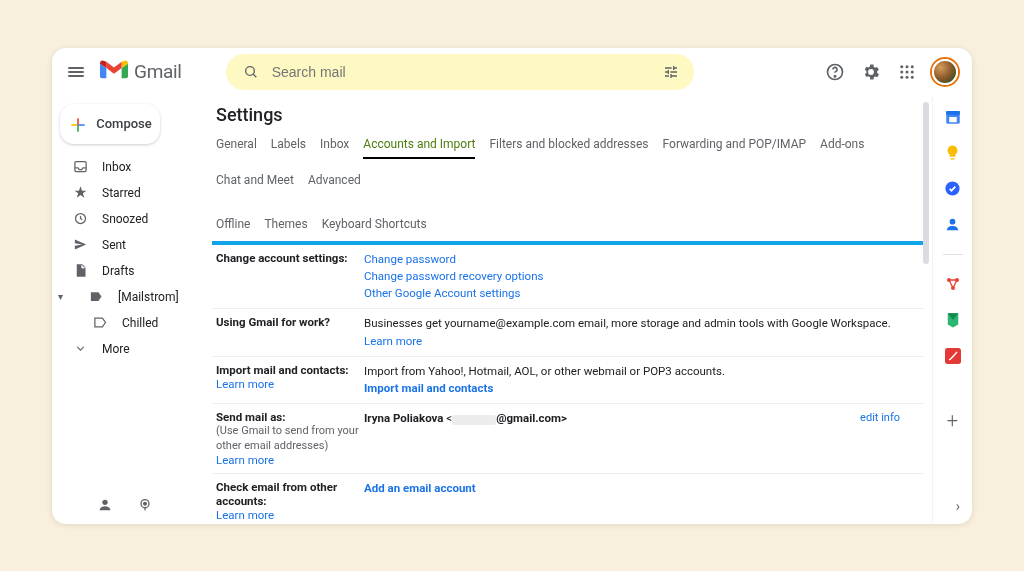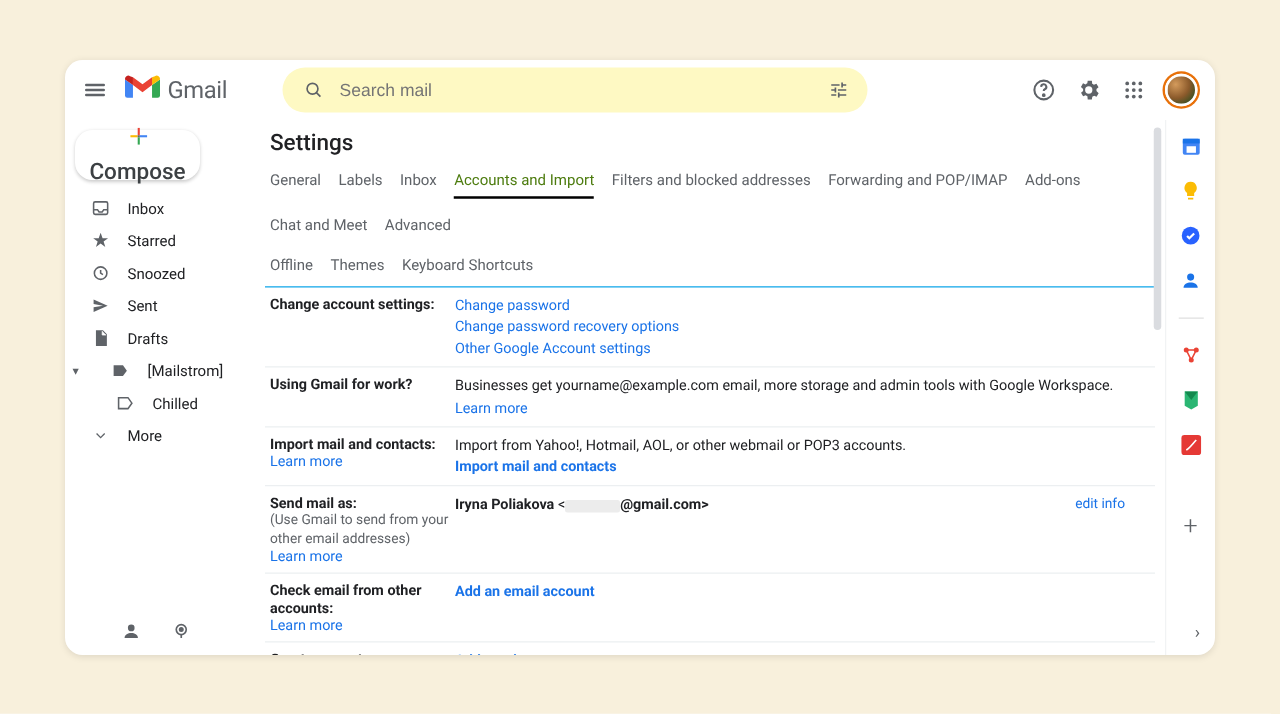"Compose" .compose-btn { flex-direction: column -> none; font-size: 18px -> 13px }
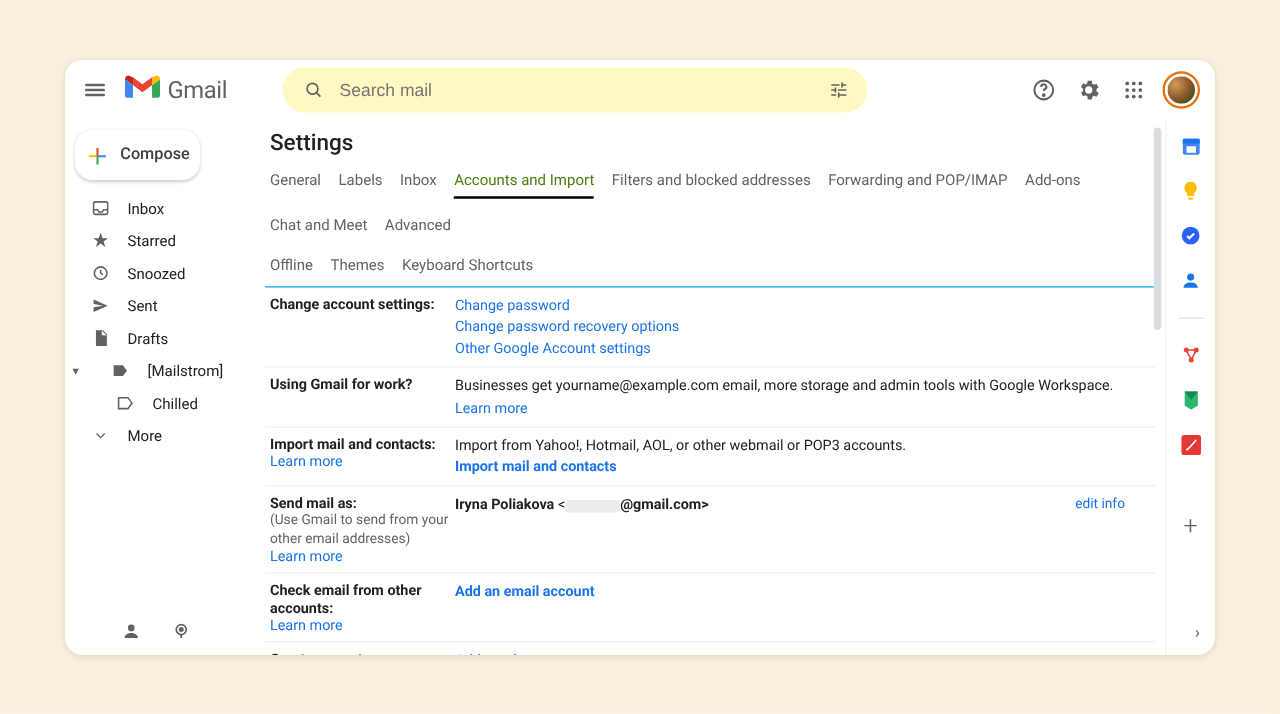"Offline" .tabs-row2 { border-bottom: 1px solid #0ea5e9 -> 4px solid #0ea5e9; margin-top: 4px -> 16px }
